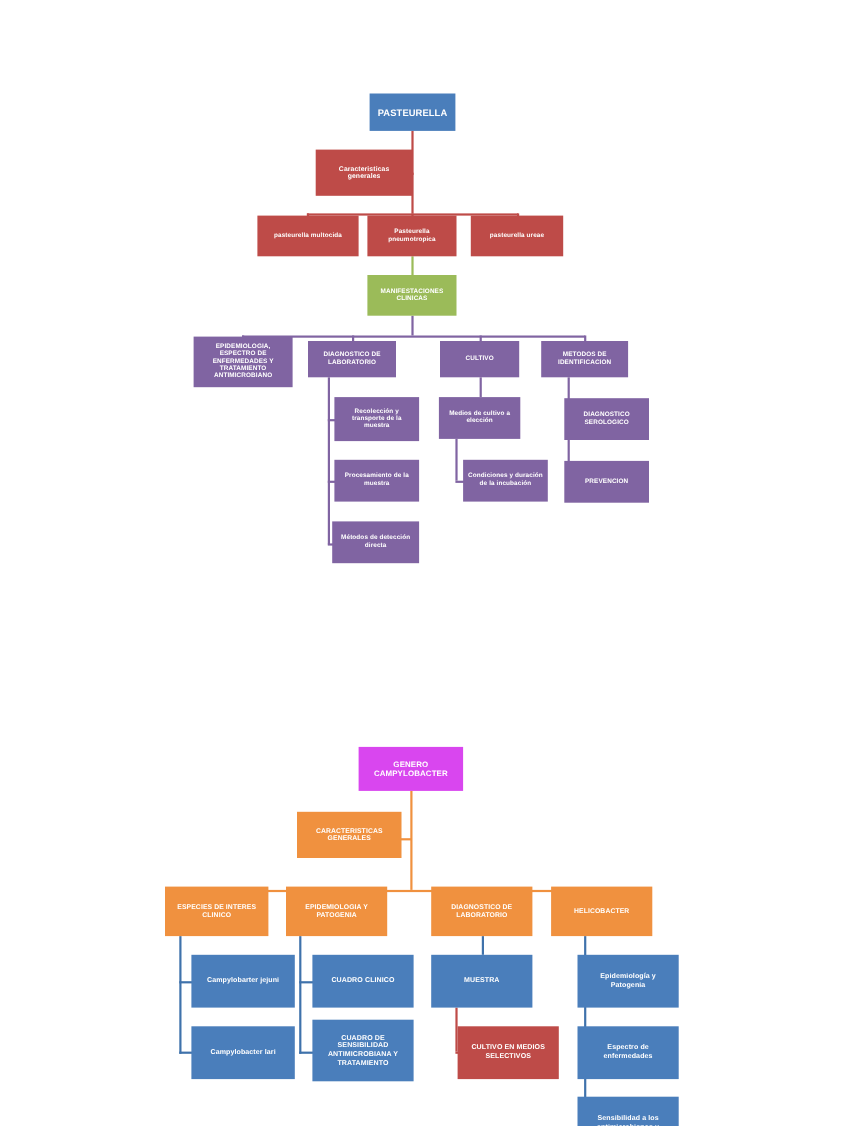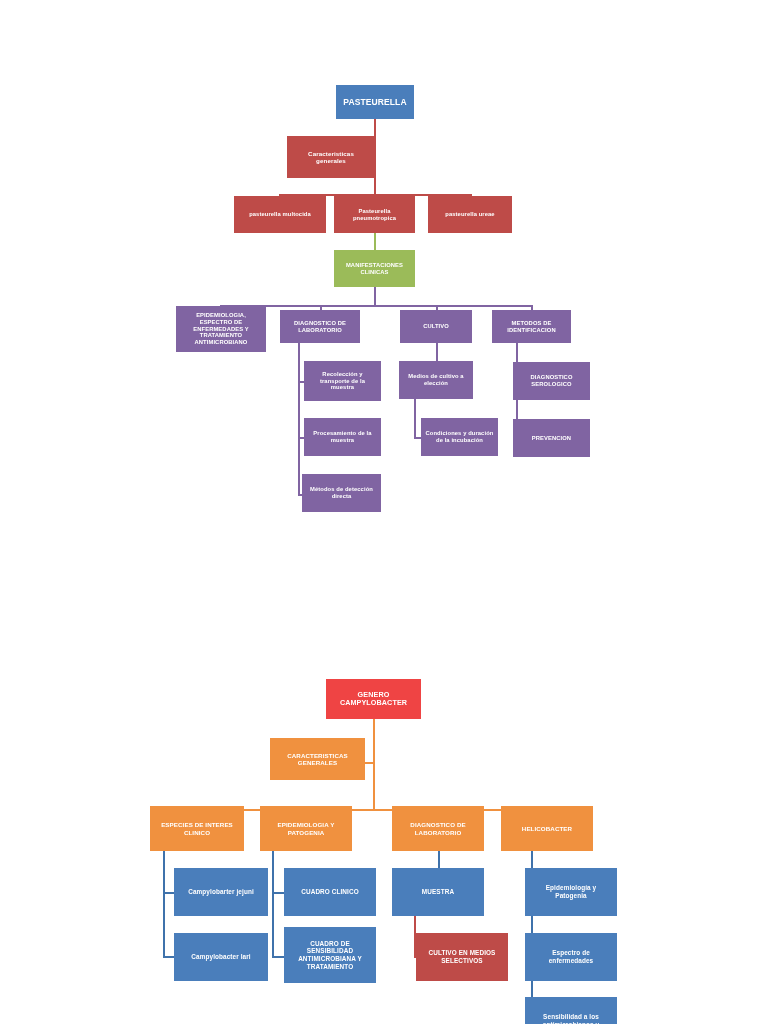"GENERO" .c-purple-dk { background: #ef4444 -> #d946ef }
